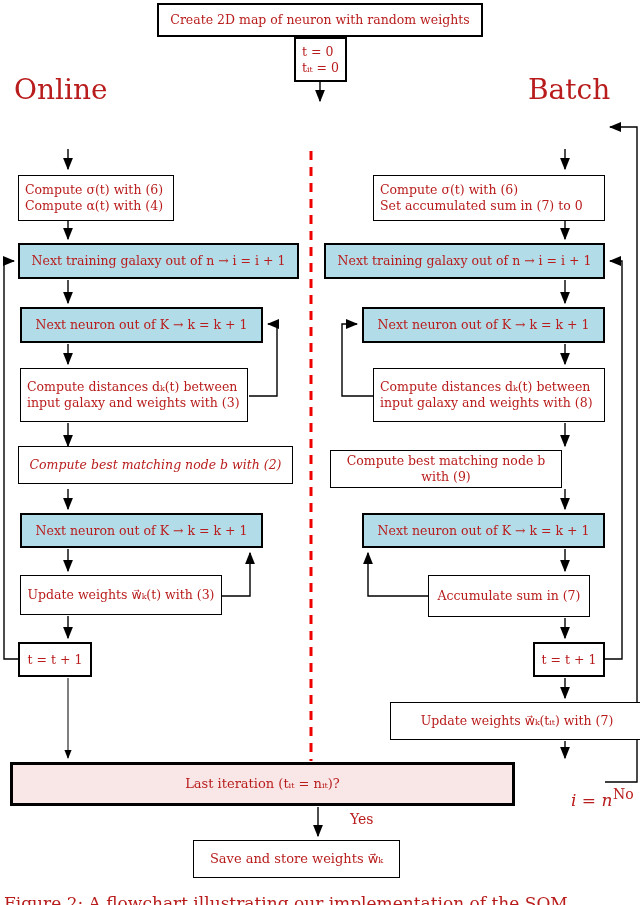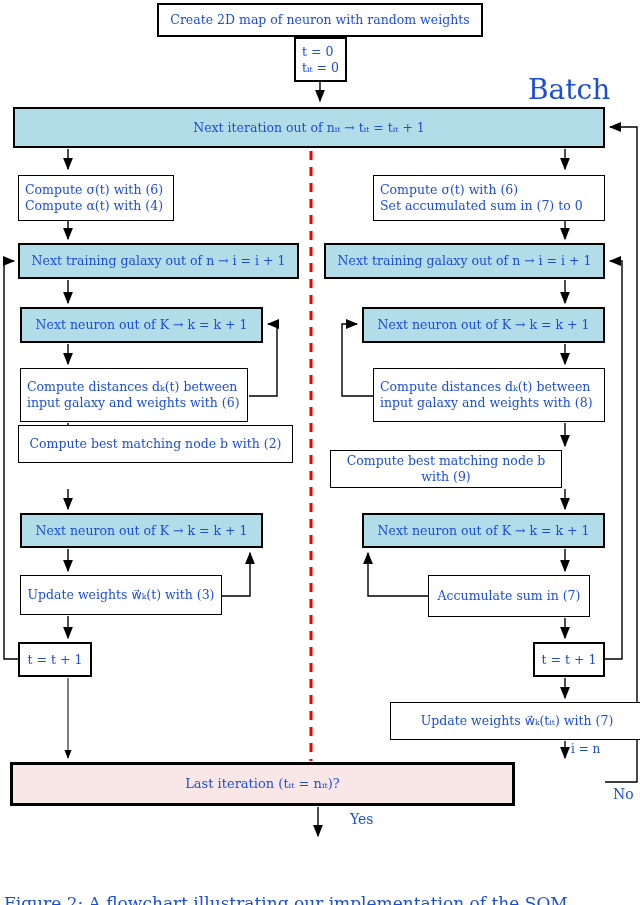"Create 2D map of neuron" #page { color: #1d4ed8 -> #b91c1c }
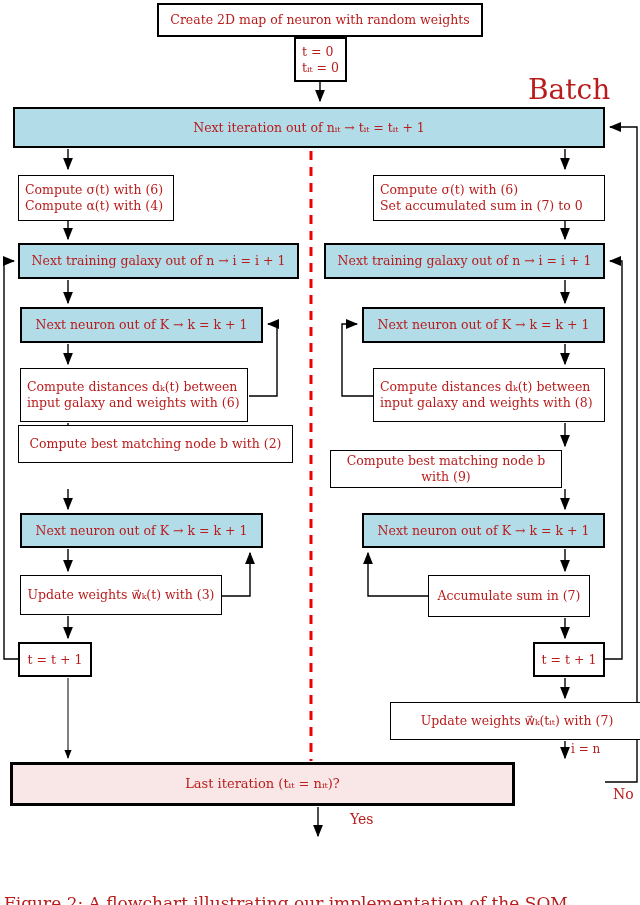"Online" div.hdr { html: none -> <div>Online</div> }
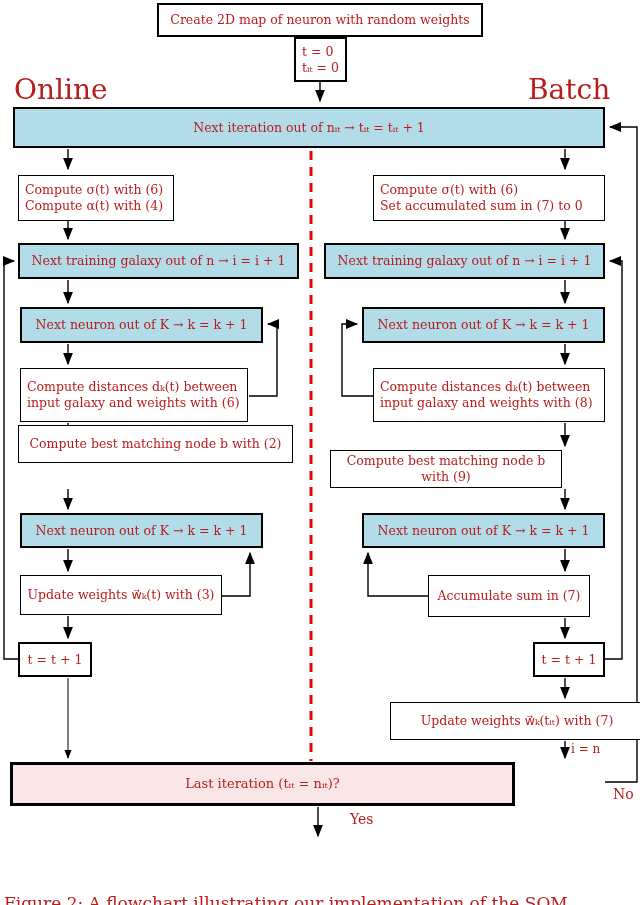"Next iteration out of nᵢₜ" div.box { html: <div>Next iteration out of nᵢₜ → tᵢₜ = tᵢₜ + 1</div> -> none }
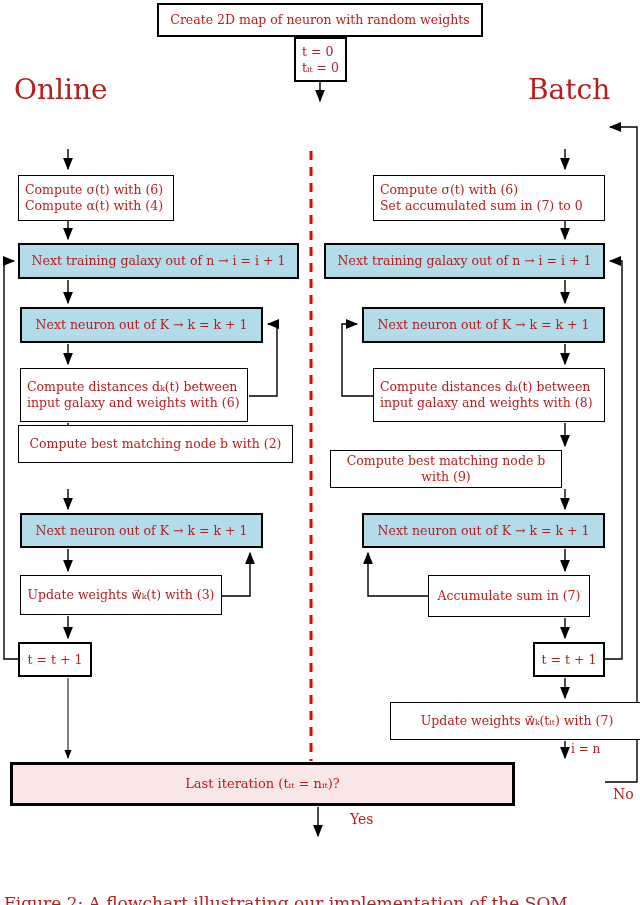"input galaxy and weights with (6)" span { text: 6 -> 3 }
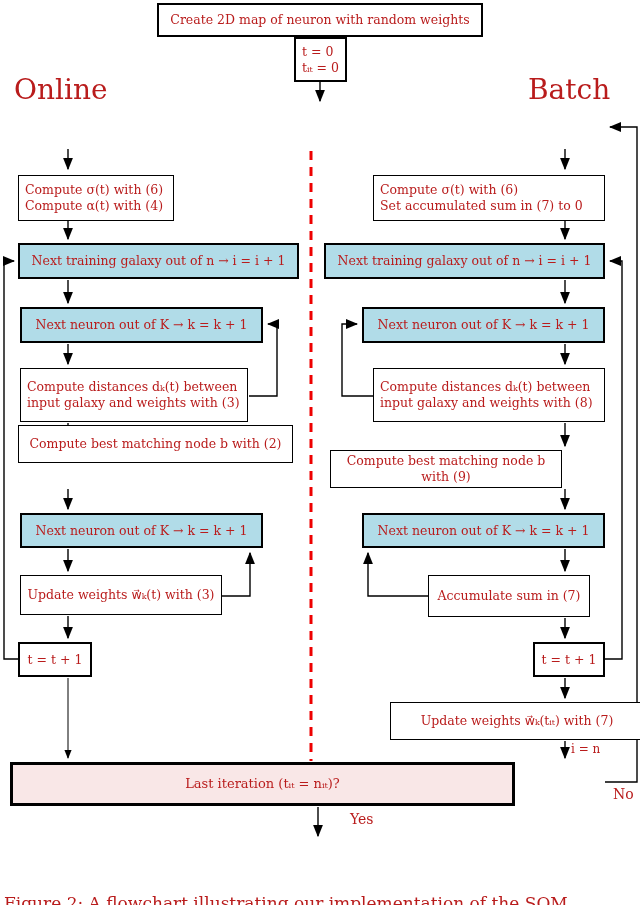"Compute best matching node b with (2)" #l-bmu { font-style: none -> italic; top: 425px -> 446px }
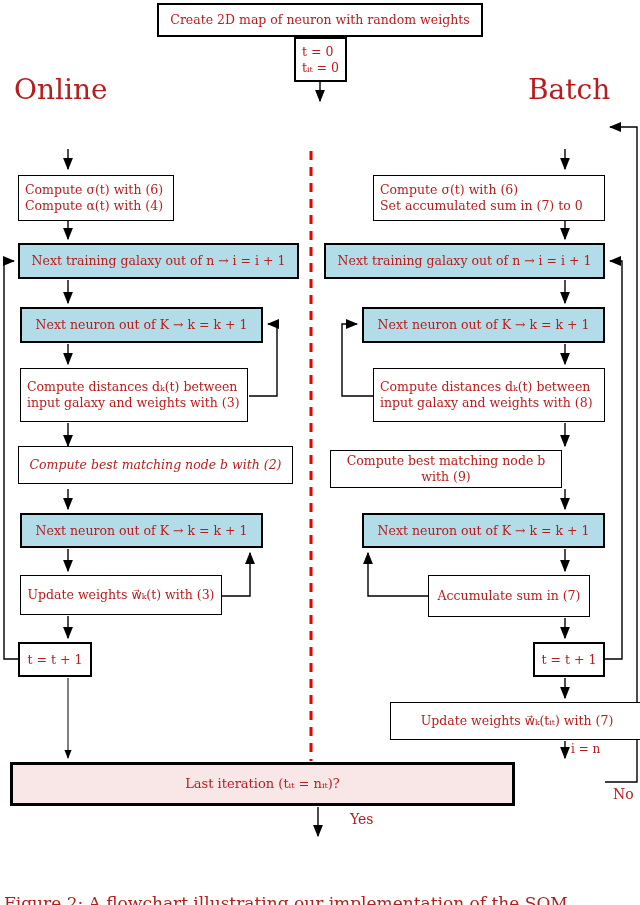"i = n" .lbl.small { font-size: 12px -> 17px; font-style: none -> italic; margin-top: none -> 48px }
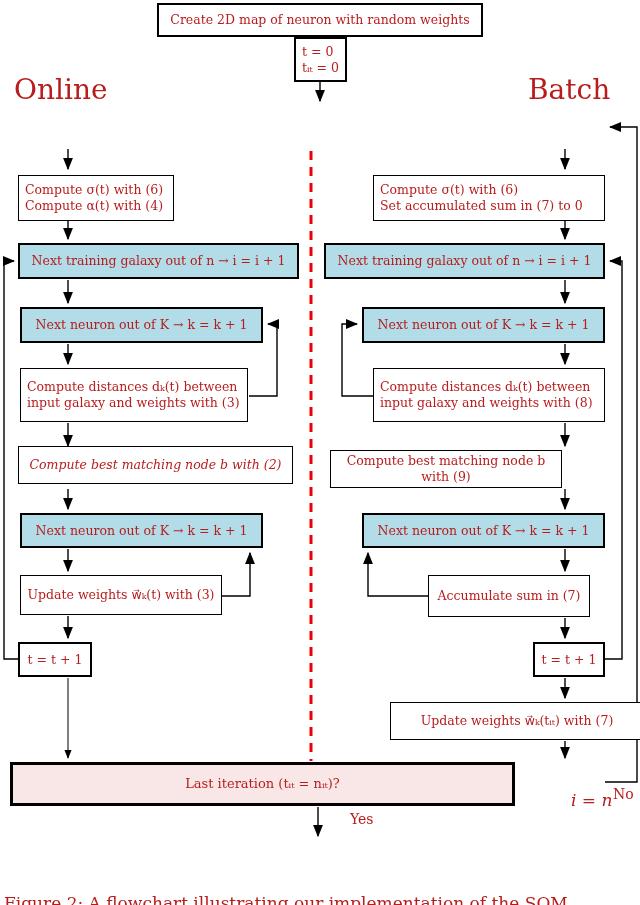"Save and store weights w⃗ₖ" div.box { html: none -> <div>Save and store weights w⃗ₖ</div> }
